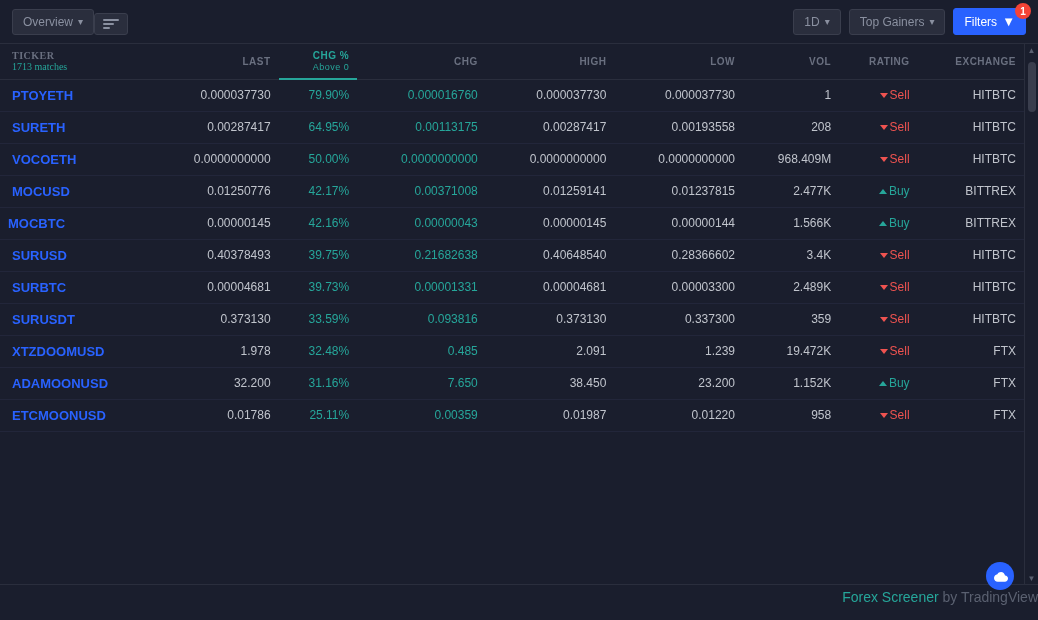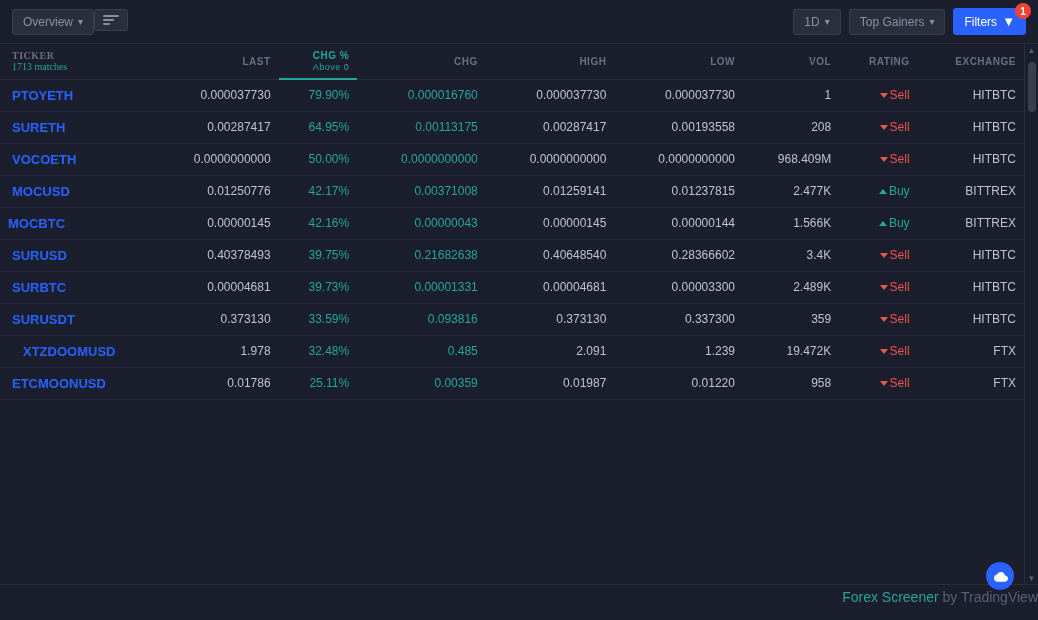"Overview" .toolbar-left { align-items: flex-start -> flex-end }
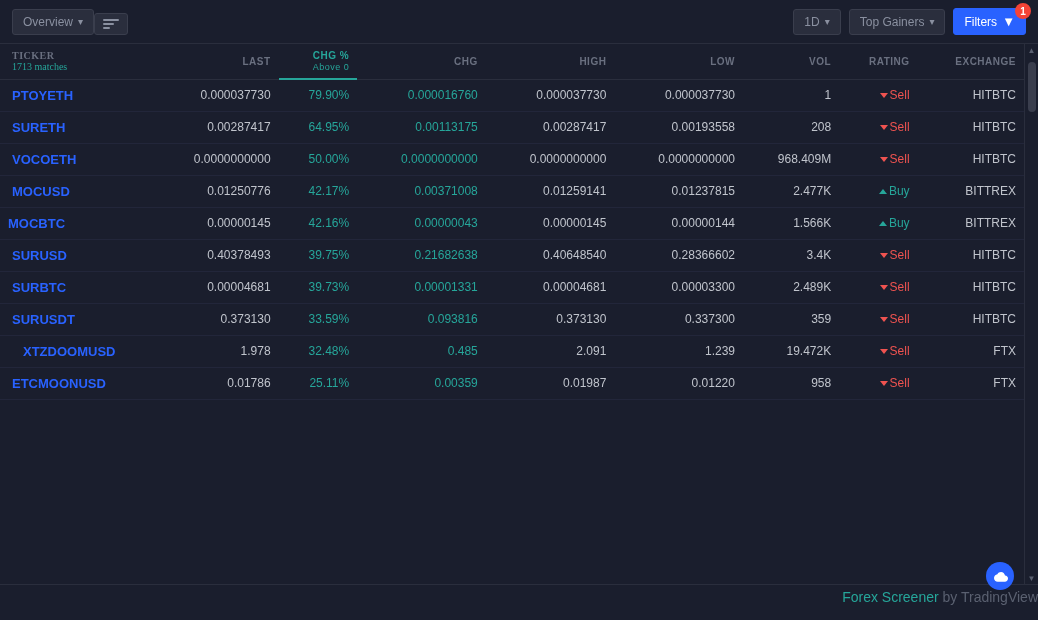"XTZDOOMUSD" td { padding-left: 23px -> 12px }
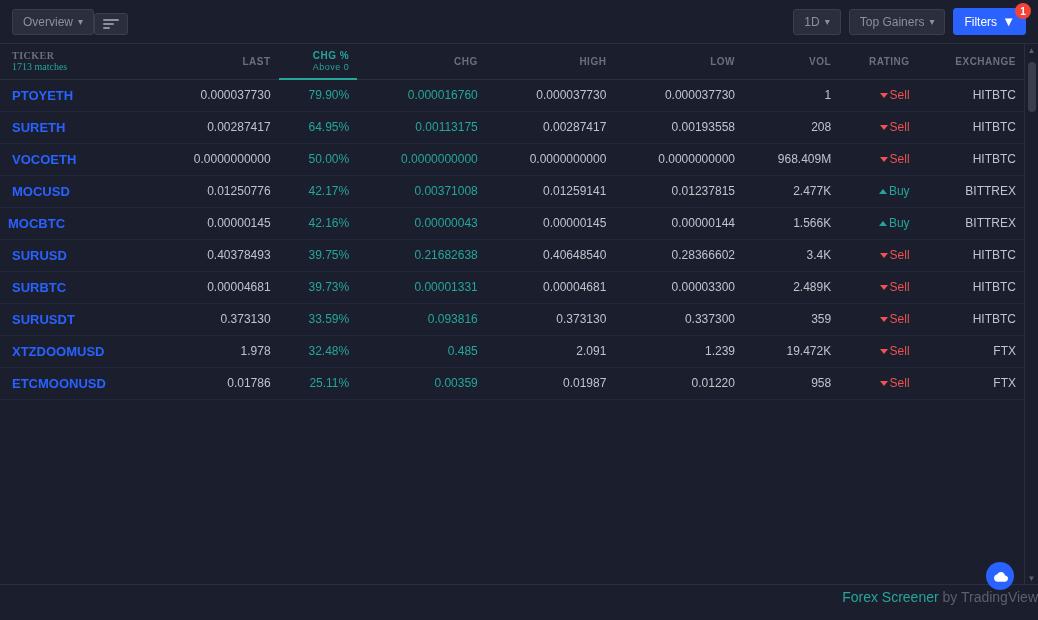"ADAMOONUSD" tr { html: none -> <tr> <td> <a>ADAMOONUSD</a> </td> <td>32.200</td> <td>31.16%</td> <td>7.650</td> <td>38.450</td> <td>23.200</td> <td>1.152K</td> <td><span></span>Buy</td> <td>FTX</td> </tr> }
